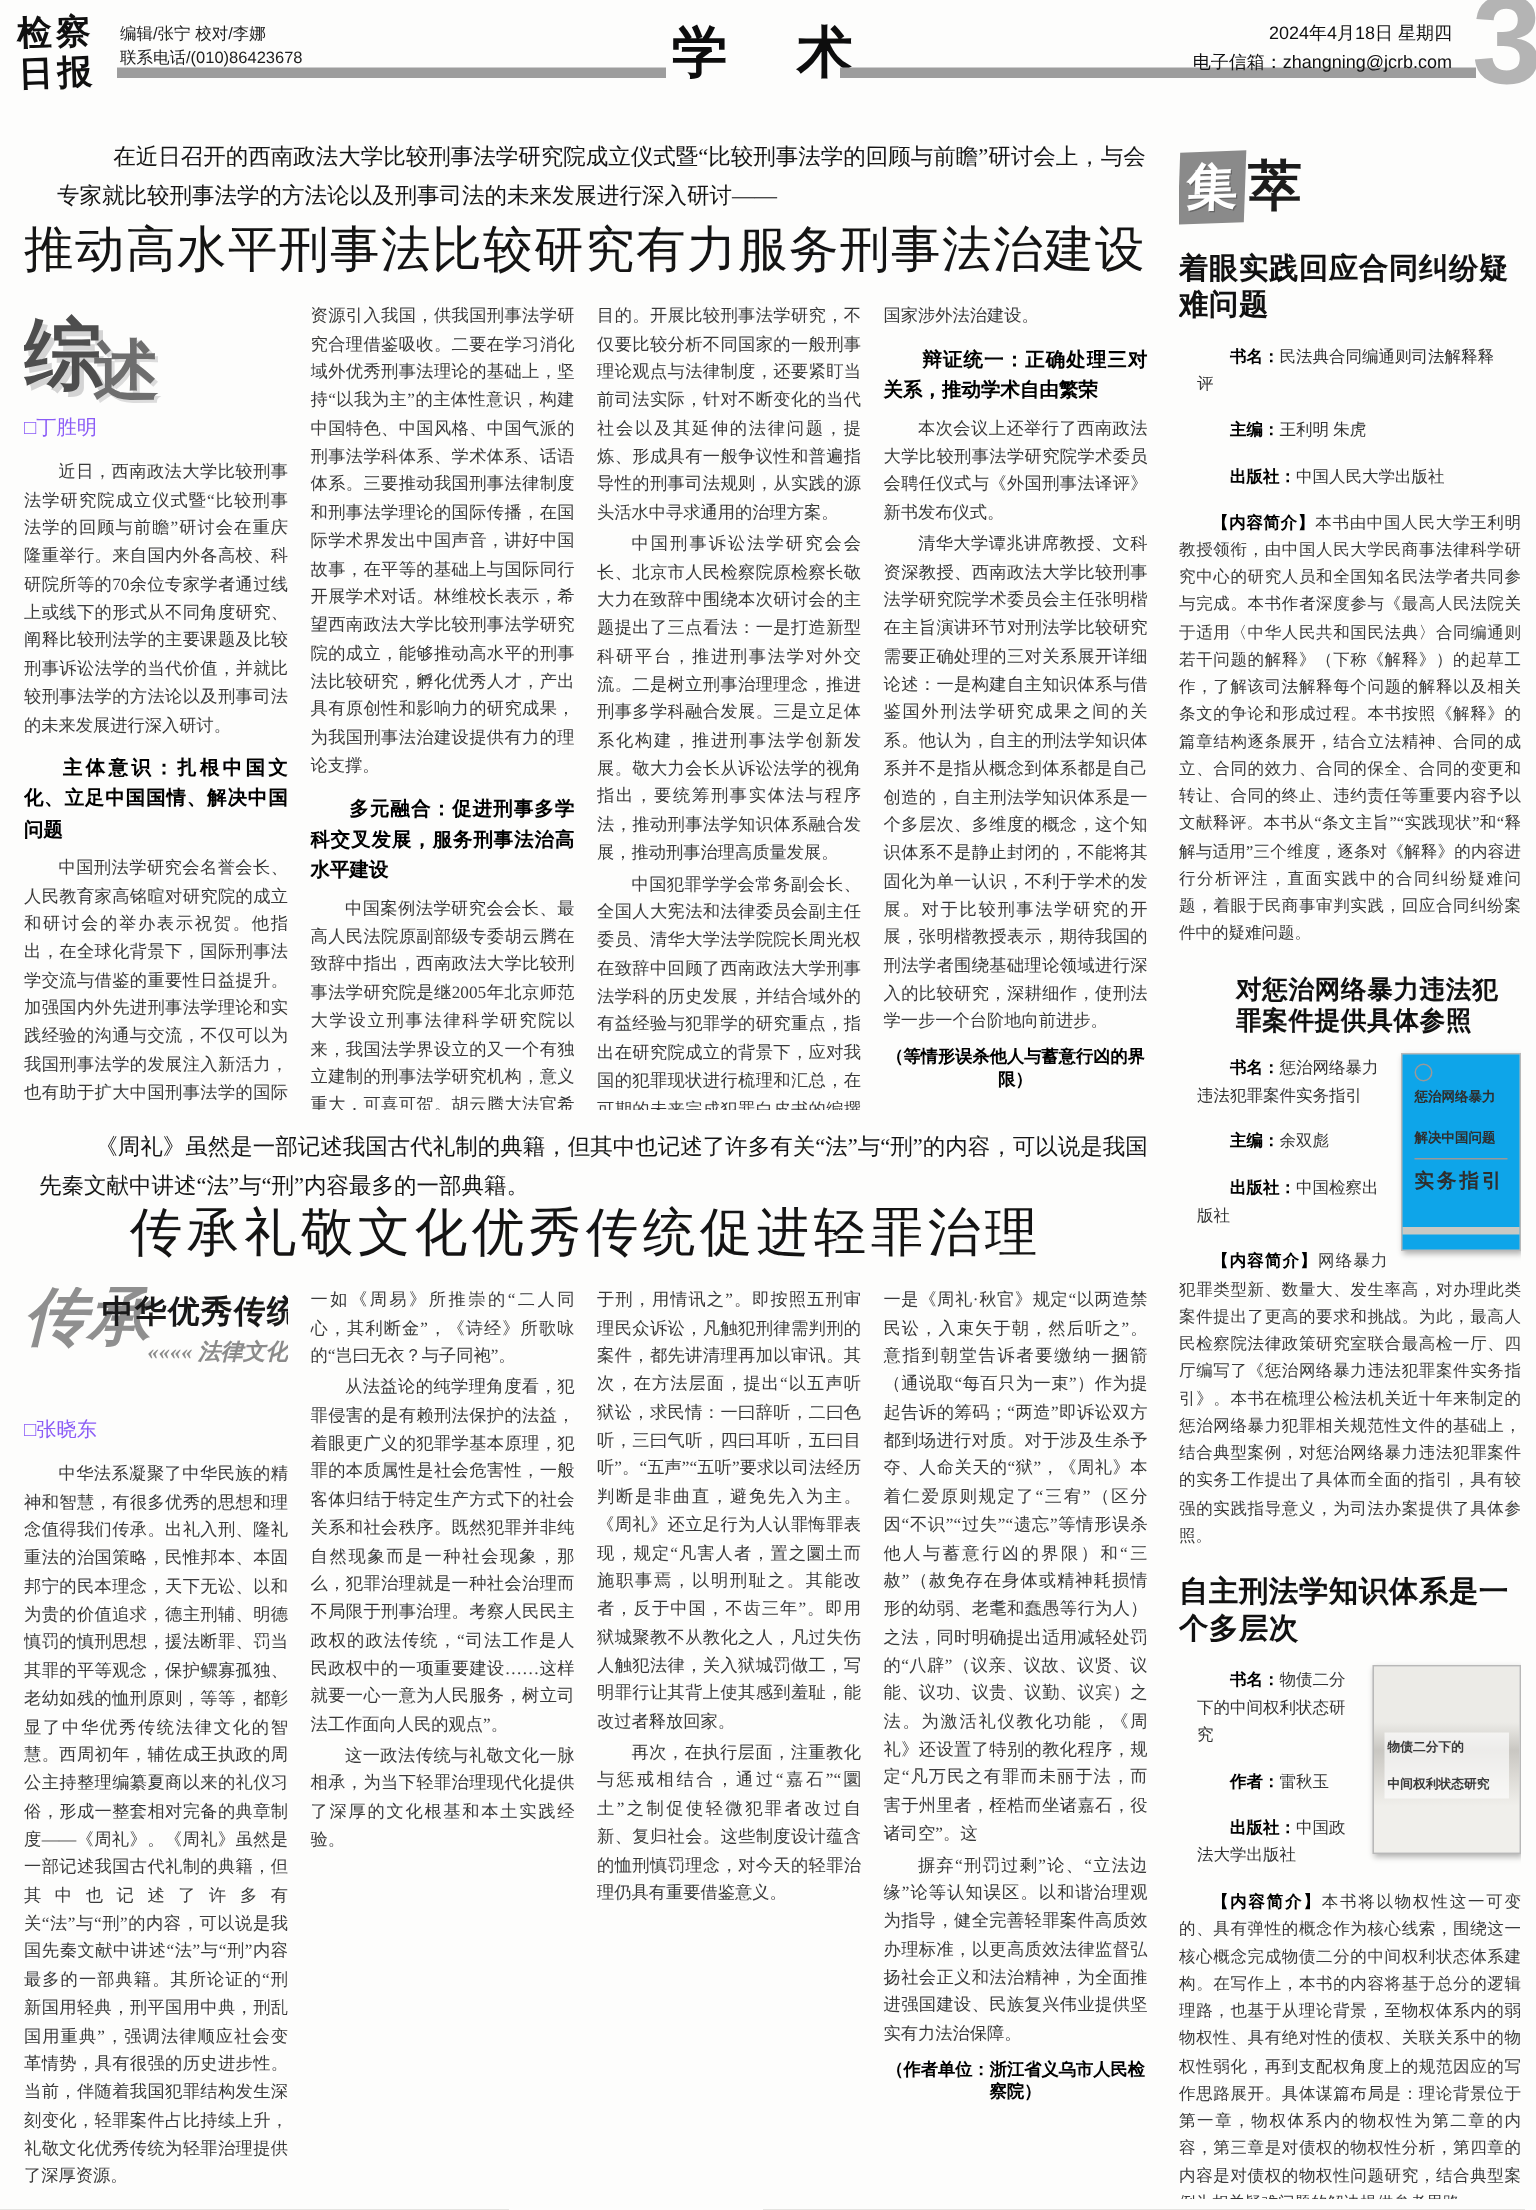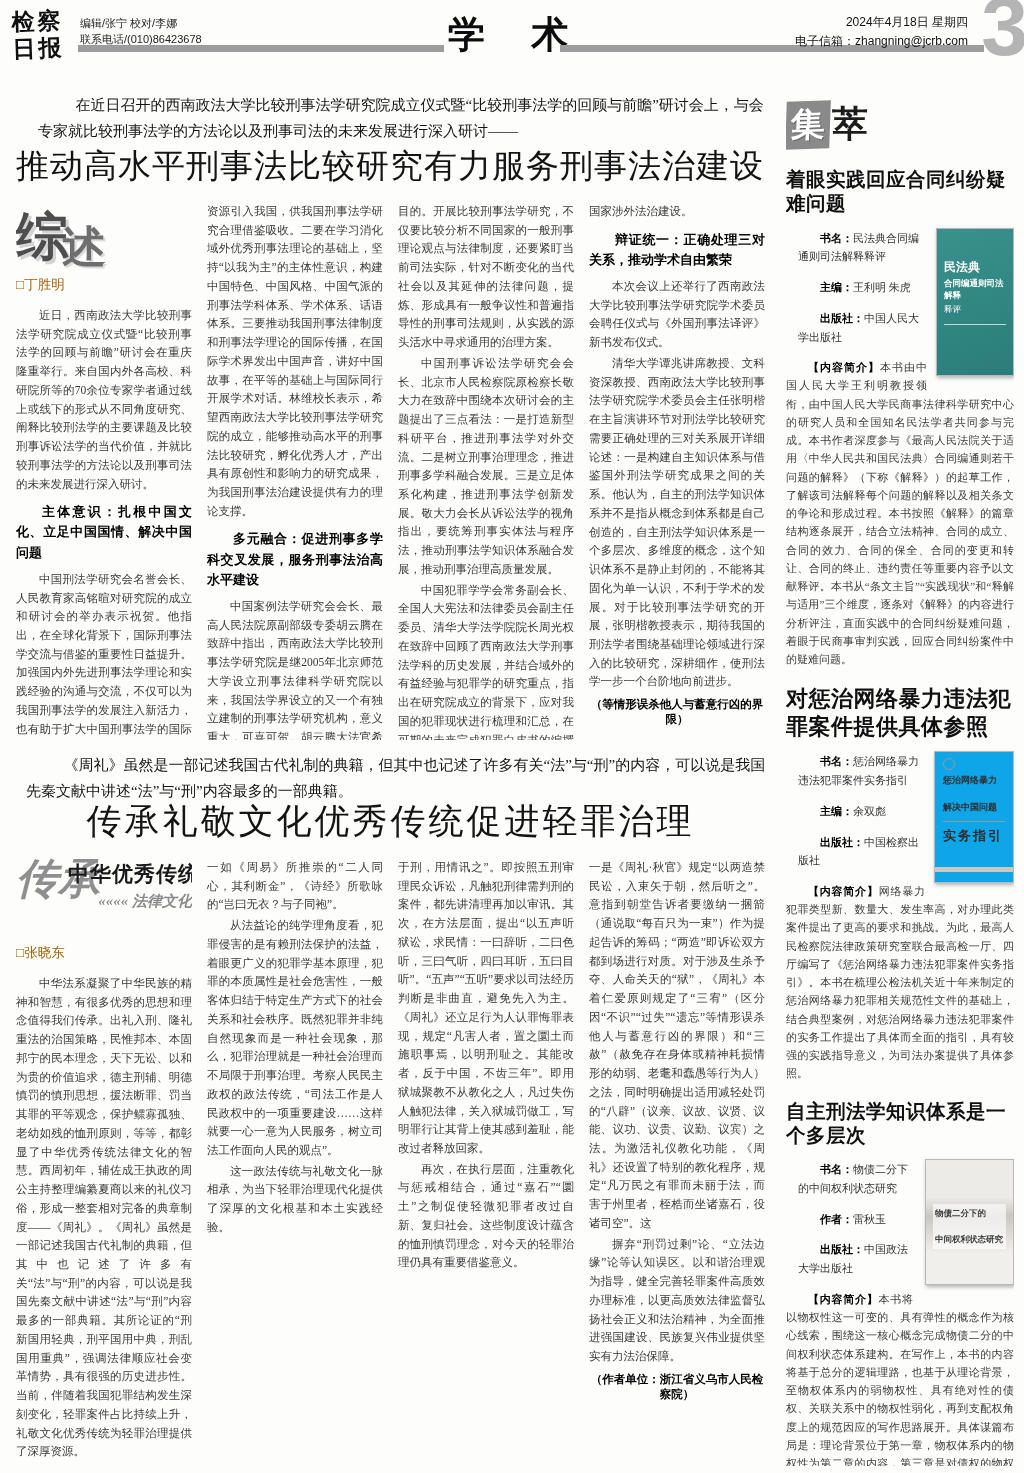"民法典" div.cover { html: <div> <span>民法典</span> <span>合同编通则司法解释</span> <span>释评</span> </div> -> none }
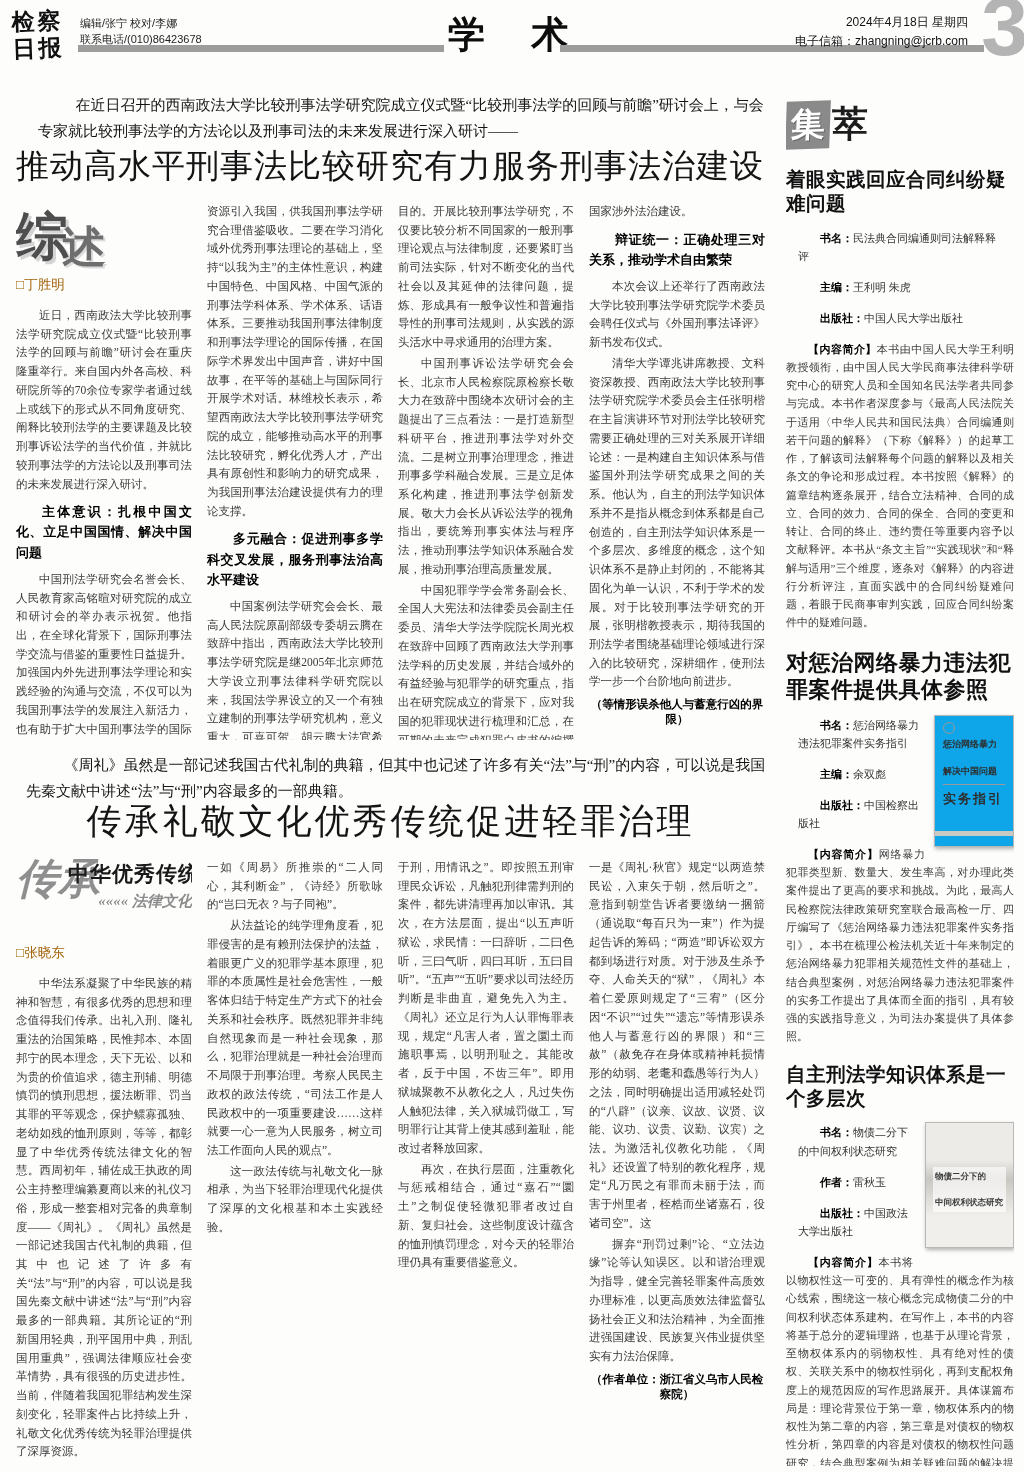"□丁胜明" .byline { color: #a16207 -> #8b5cf6 }
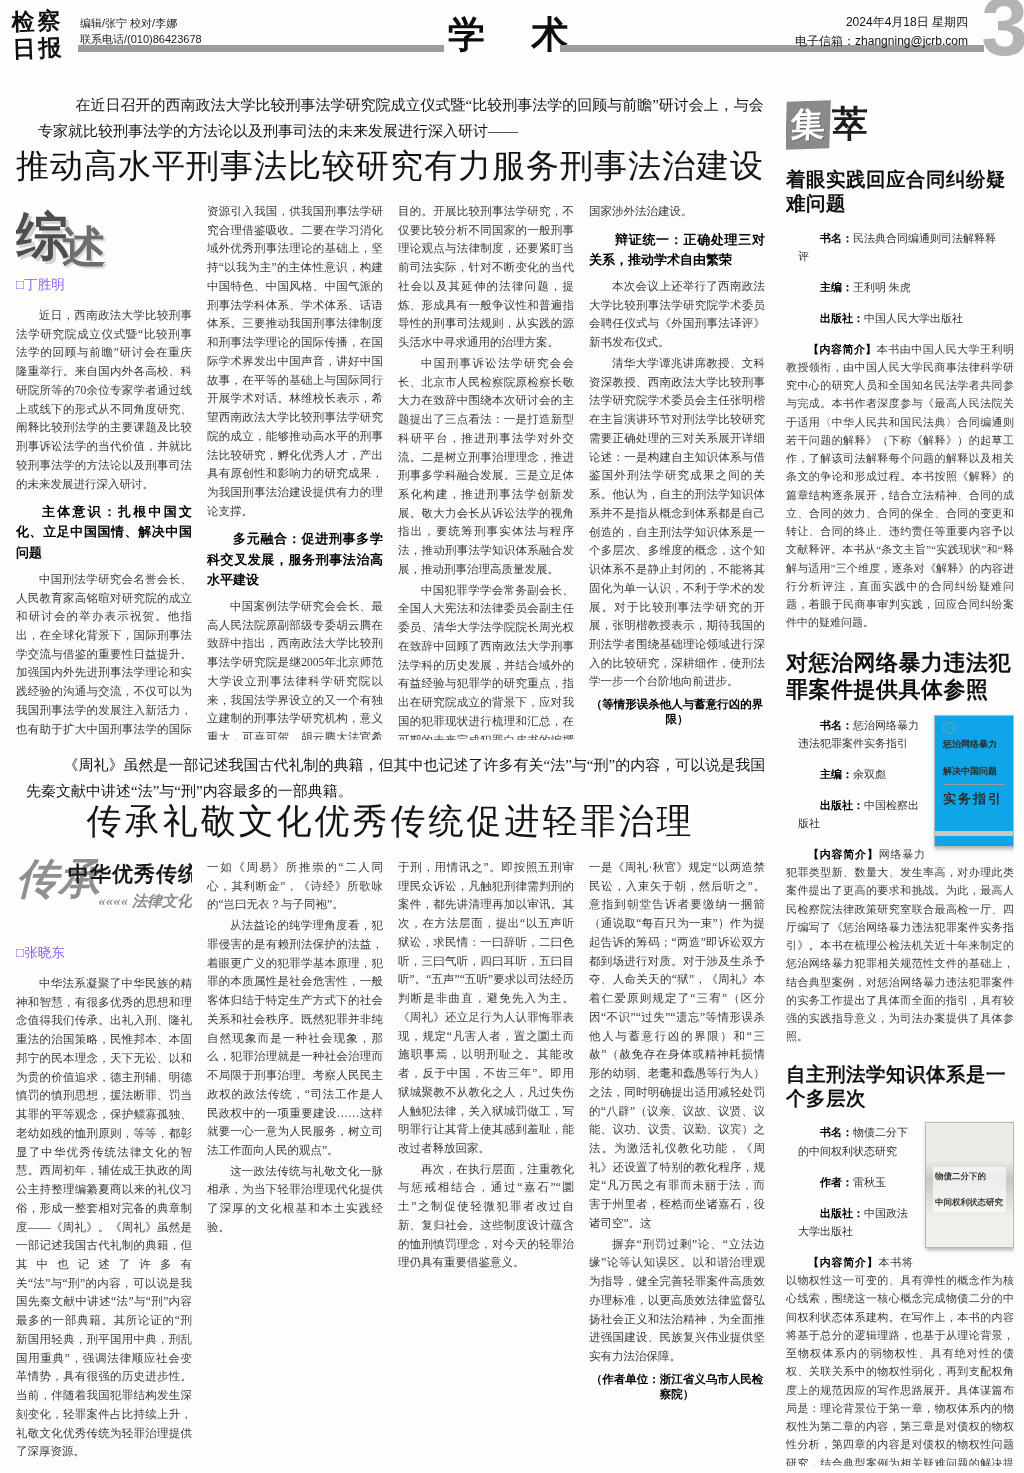"对惩治网络暴力违法犯罪案件提供具体参照" .book h3.hei { font-size: 22px -> 17px; margin-left: none -> 38px }
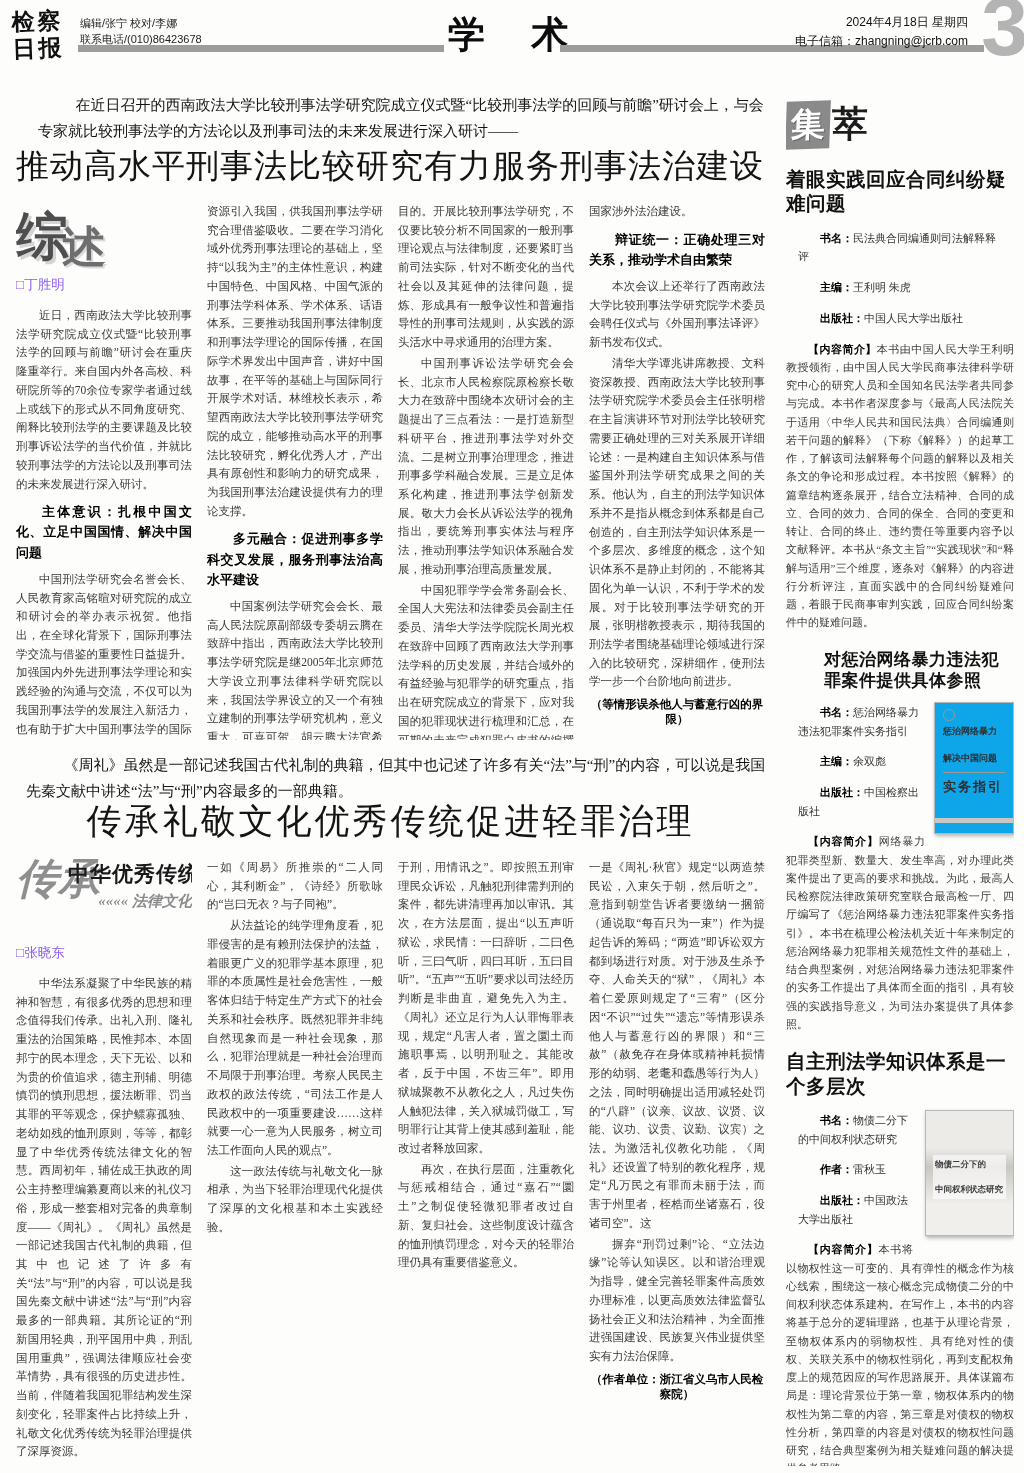"物债二分下的" .cover3 { width: 89px -> 99px }
